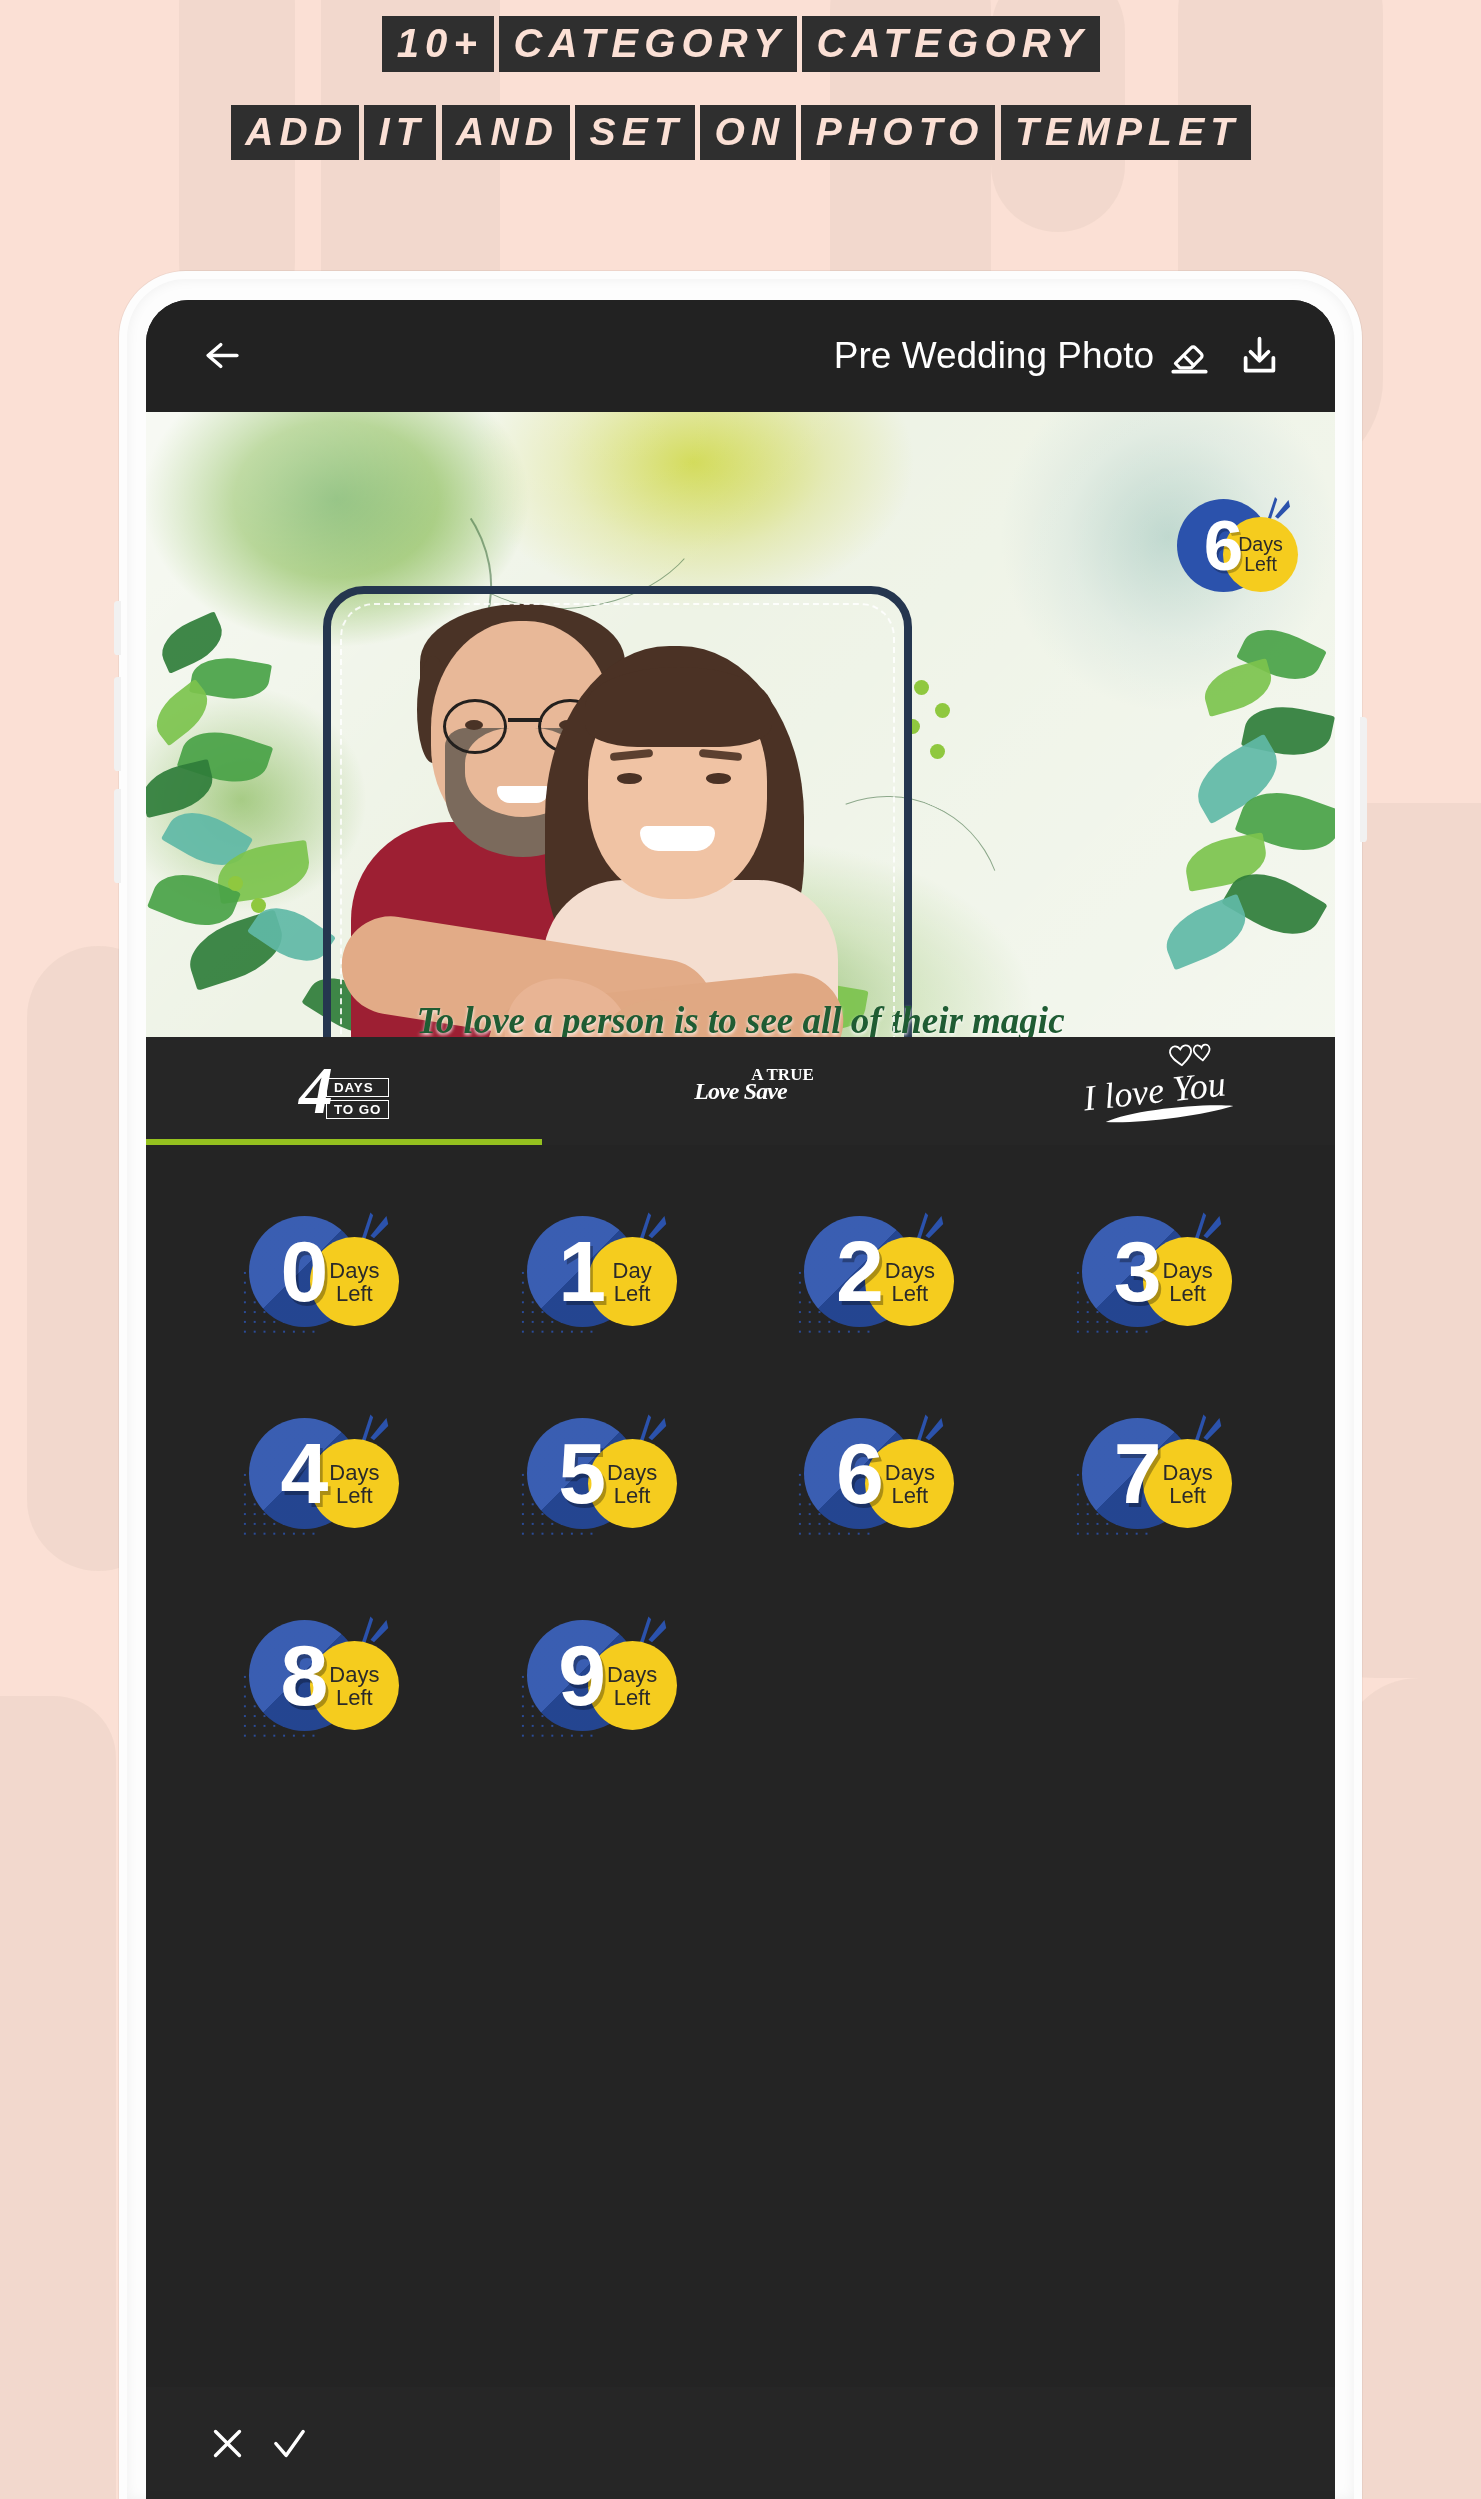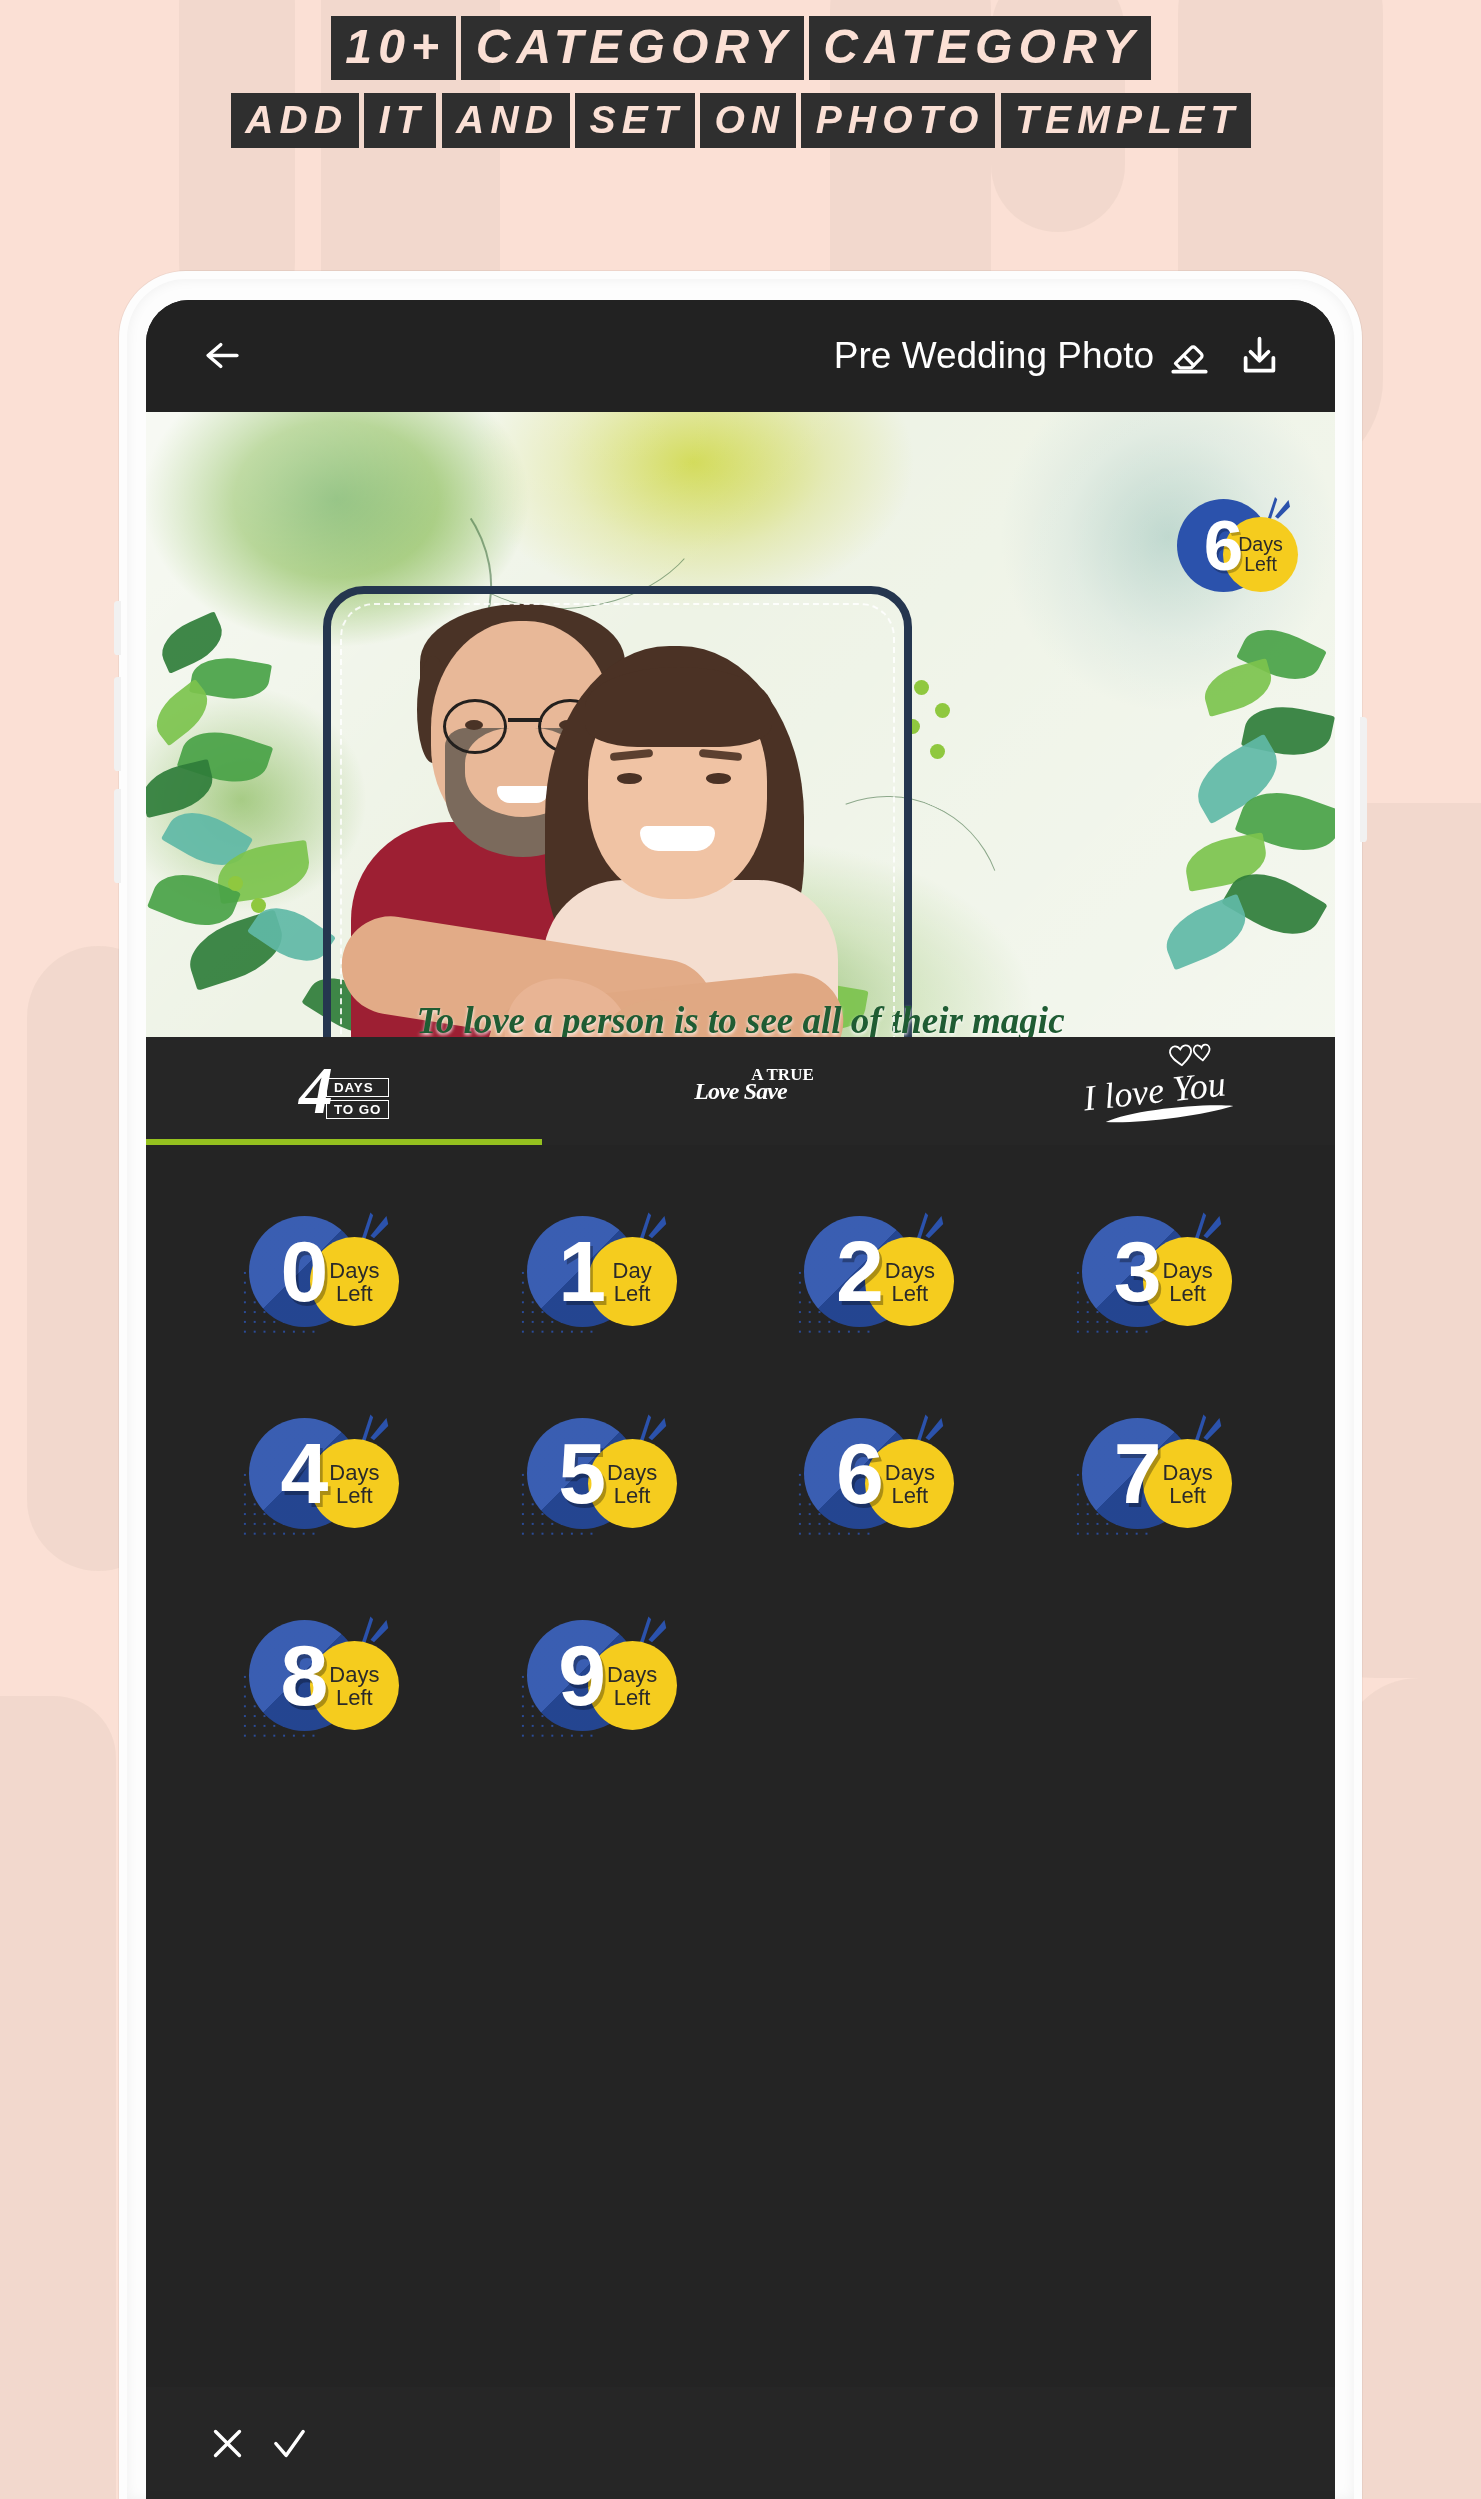"10+" .hl1 .hl-word { font-size: 48px -> 40px }
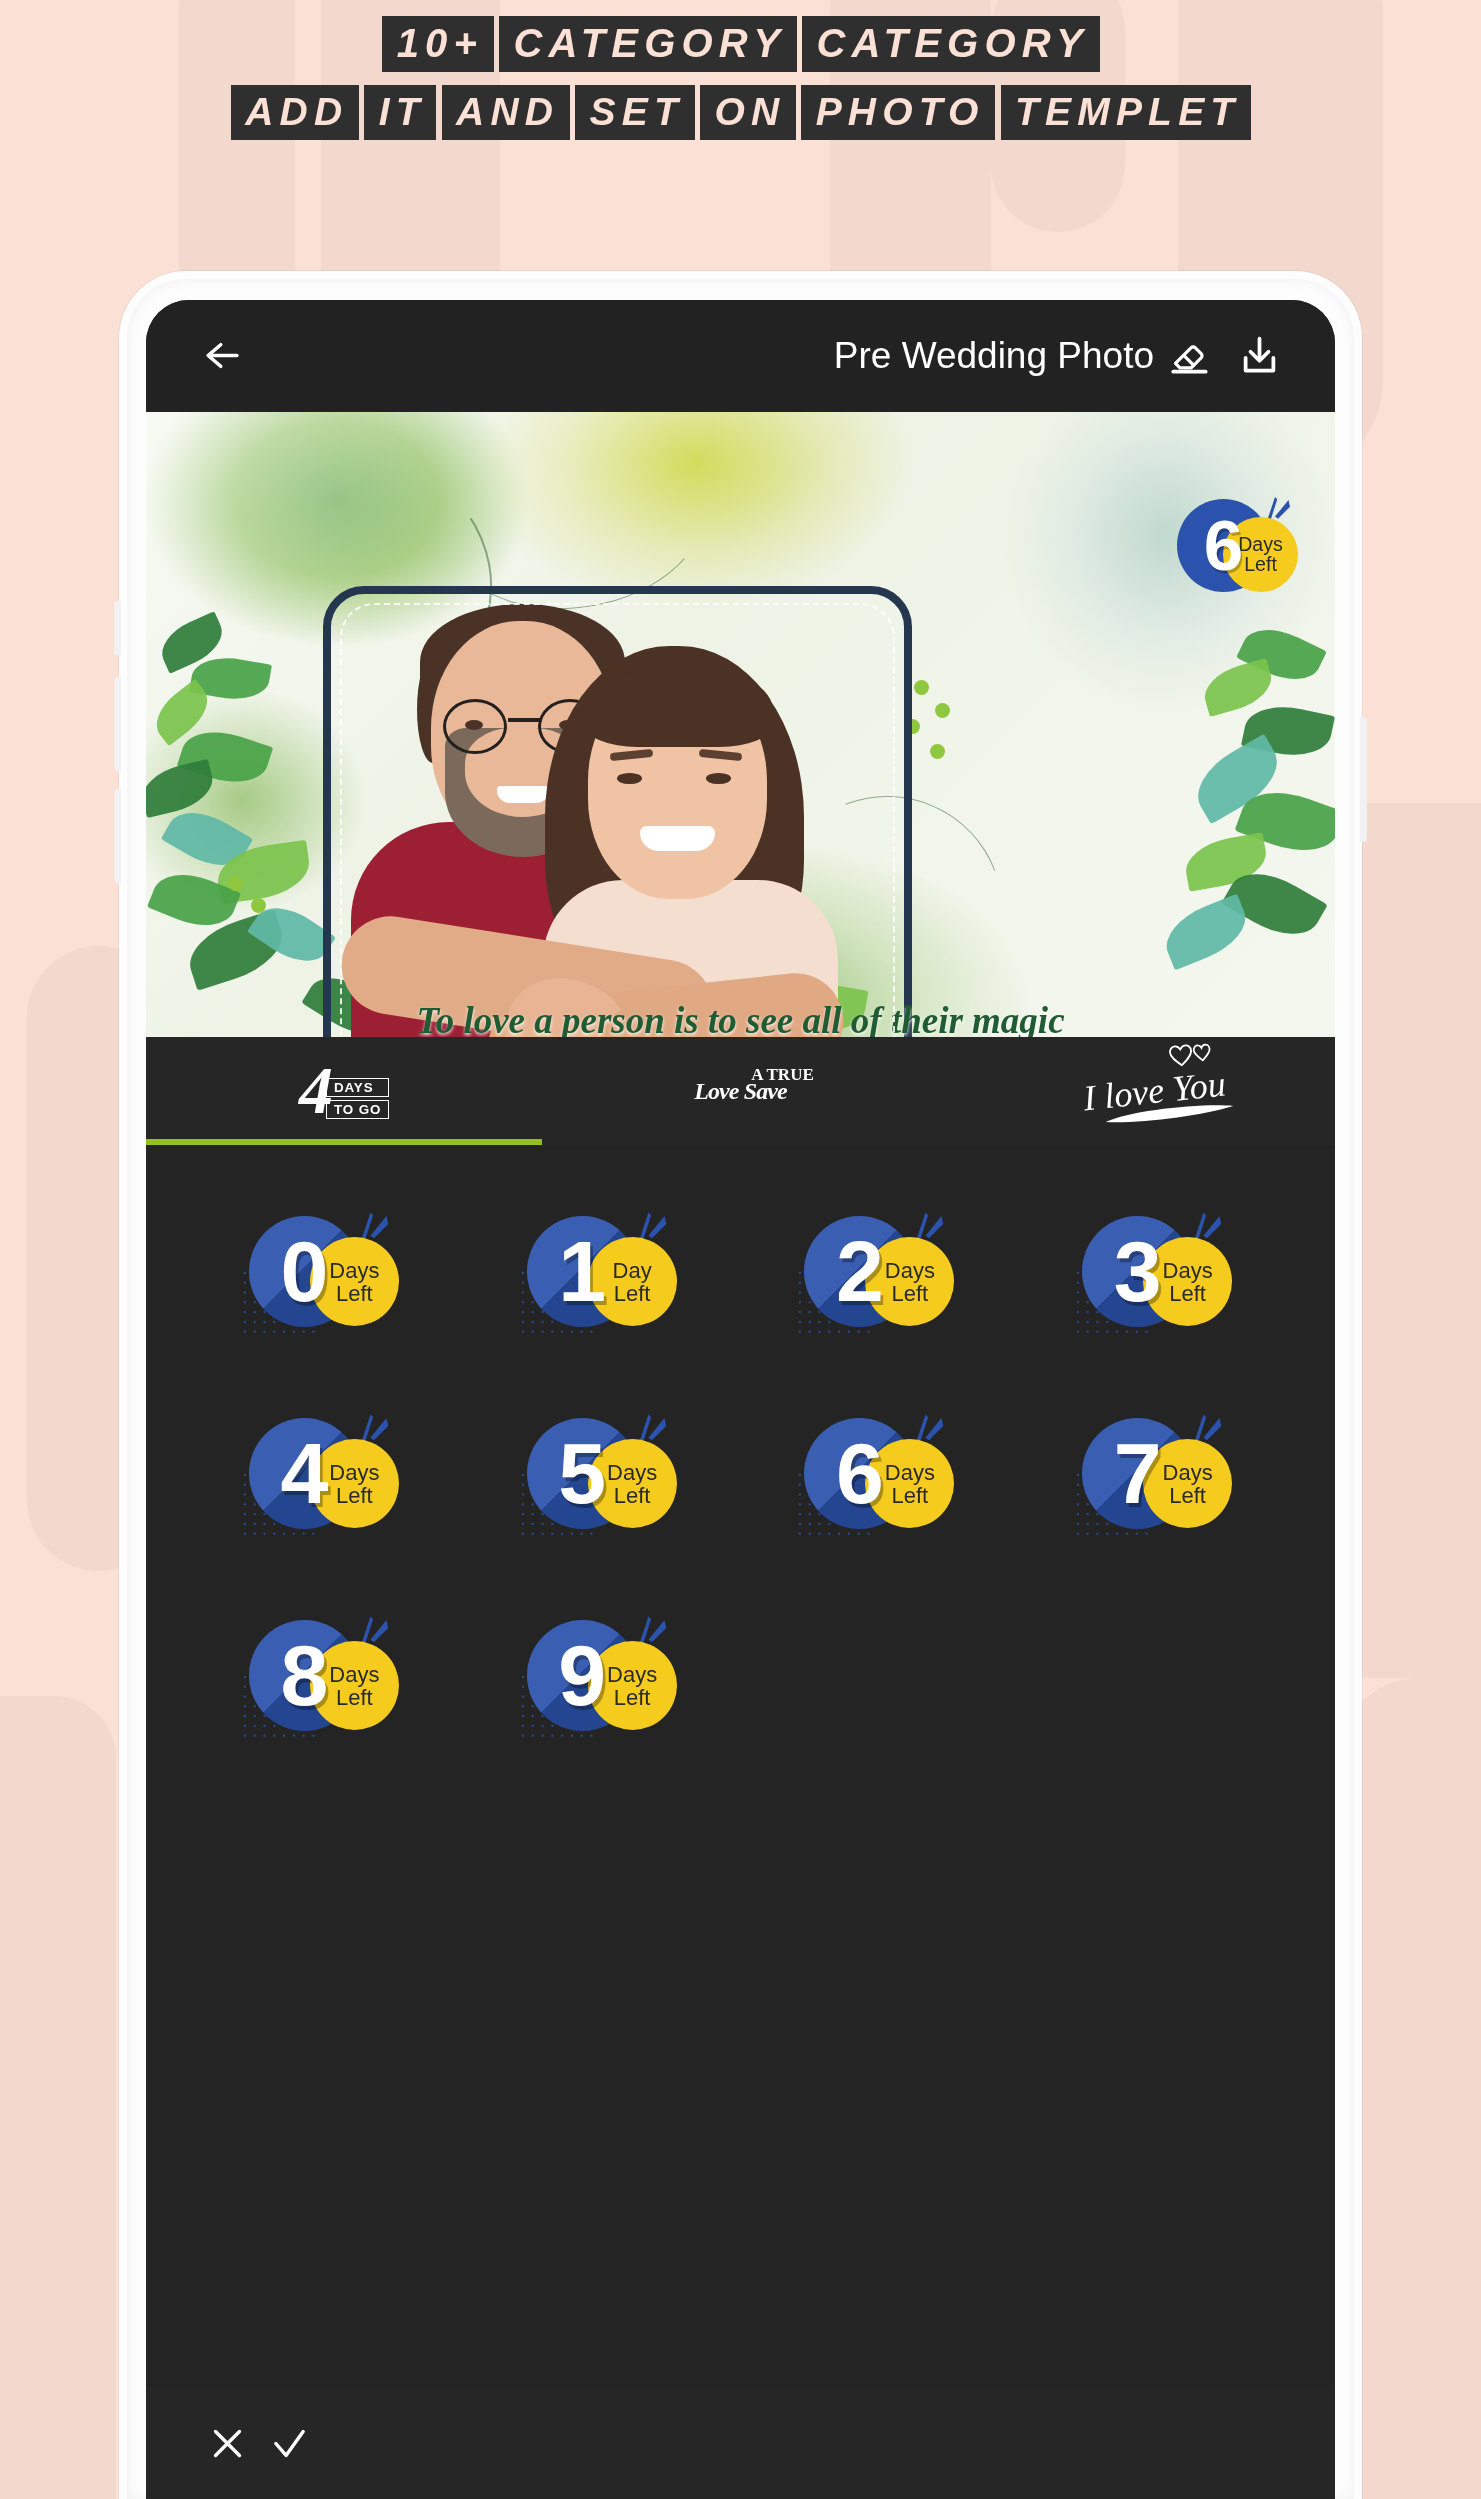"ADD" .hl2 .hl-word { margin-top: none -> 20px }
